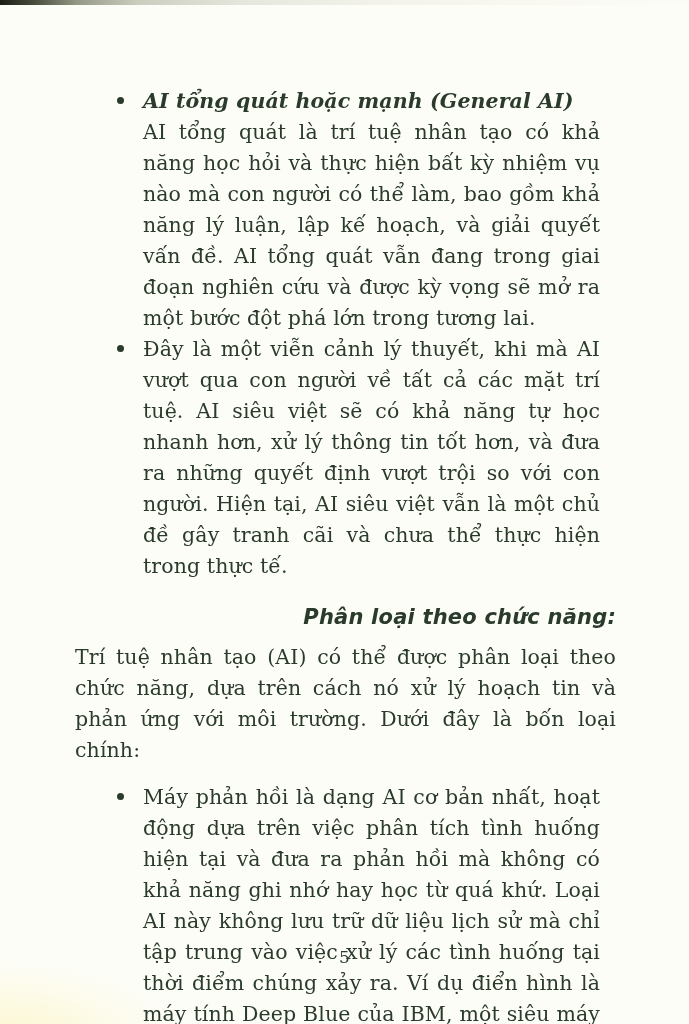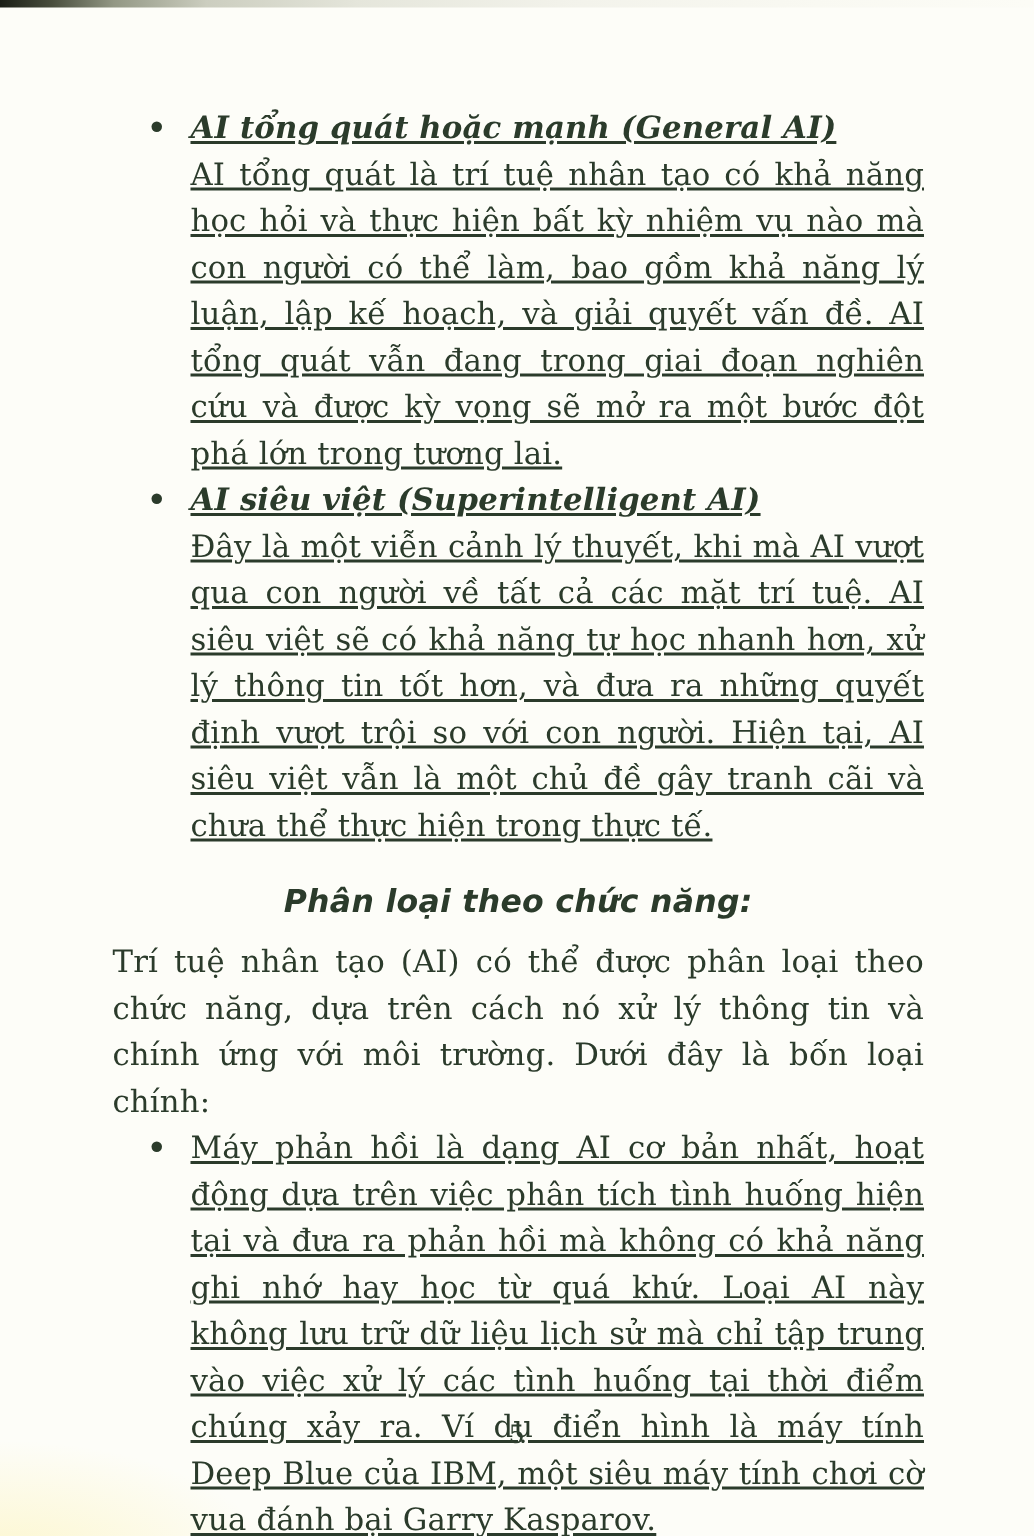"AI tổng quát hoặc mạnh" ul.bullet-list { margin: 0 -> 16px; text-decoration: underline -> none }
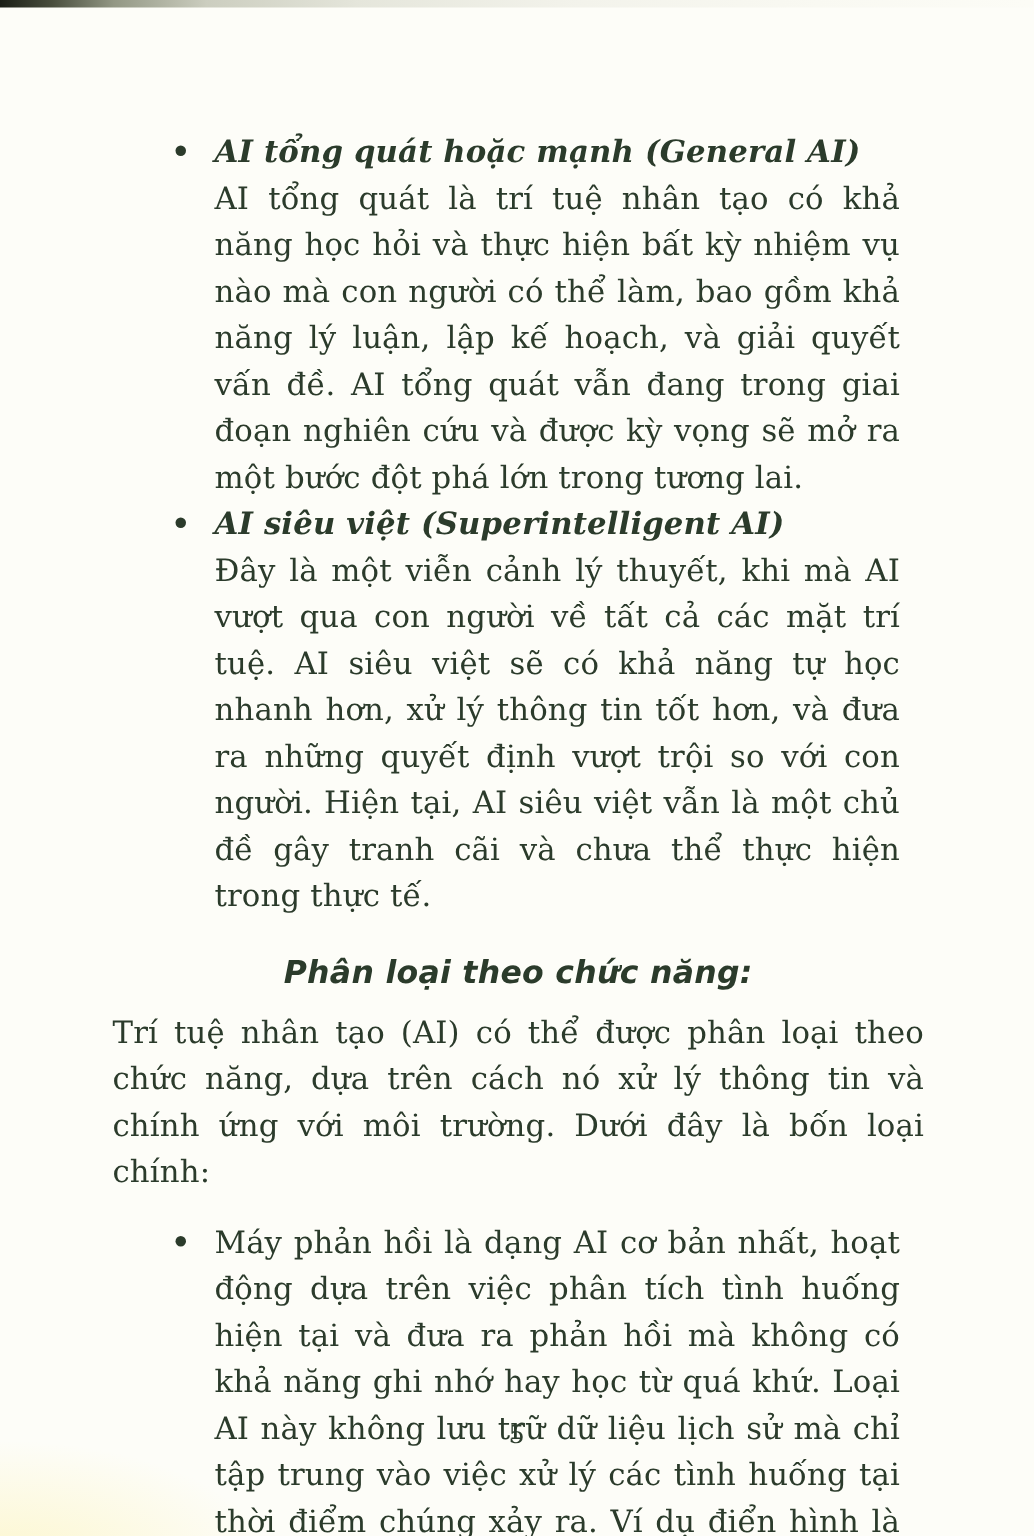"AI siêu việt (Superintelligent AI)" span.bullet-label { html: <span>AI siêu việt (Superintelligent AI)</span> -> none }
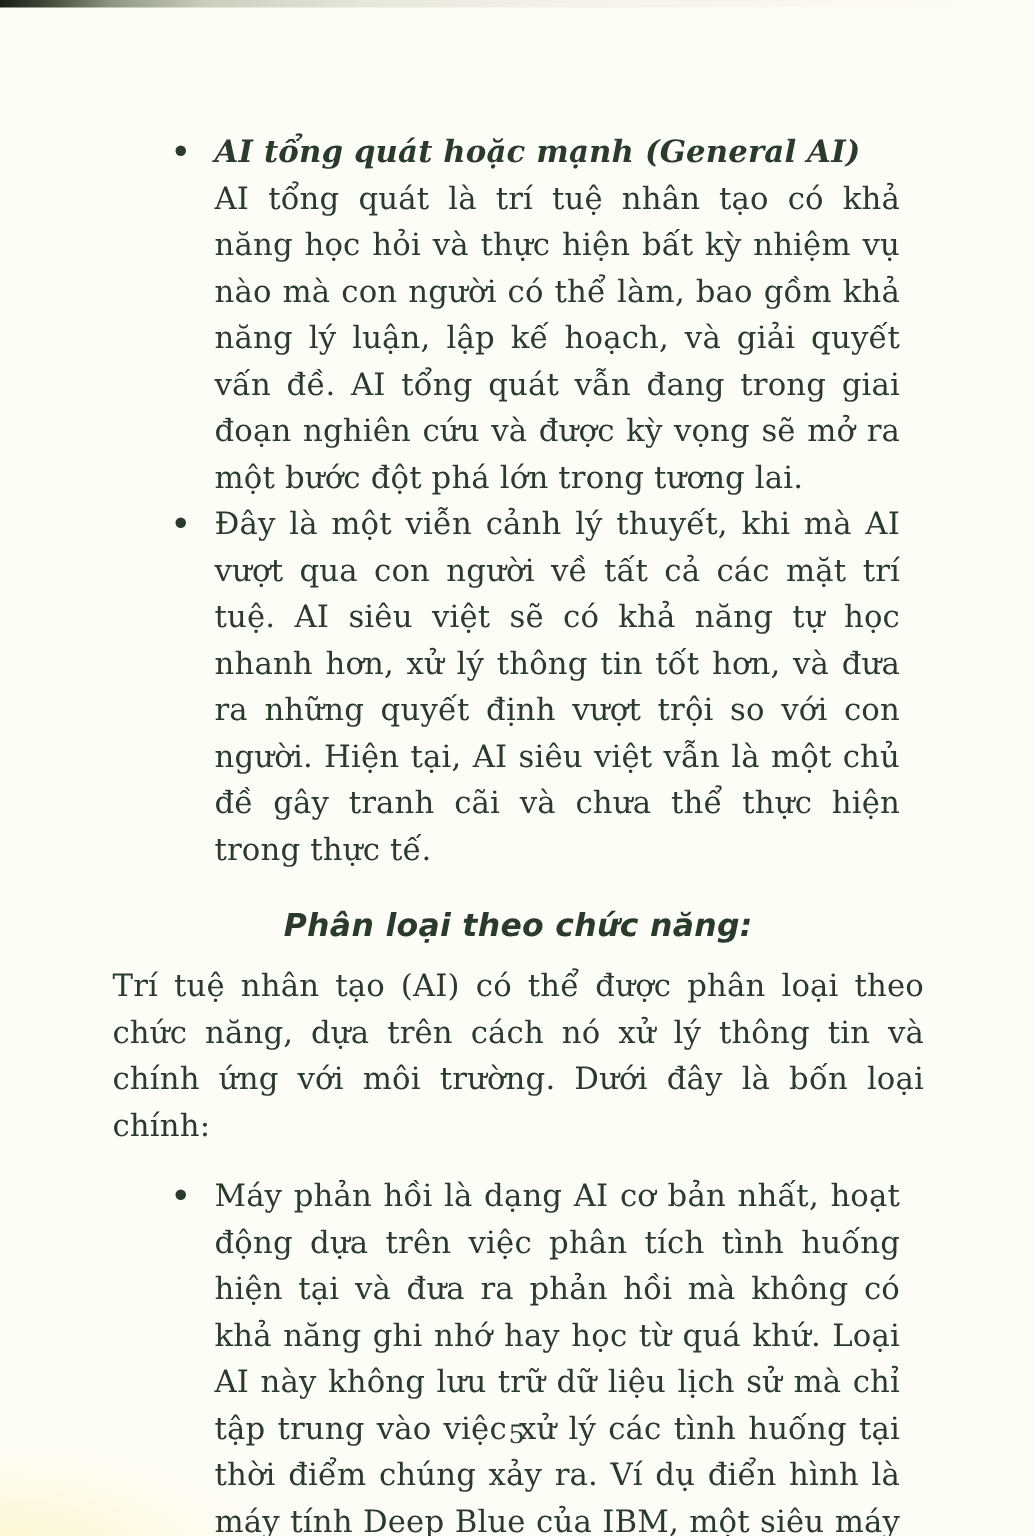"Phân loại theo chức năng:" .section-heading { text-align: center -> right }
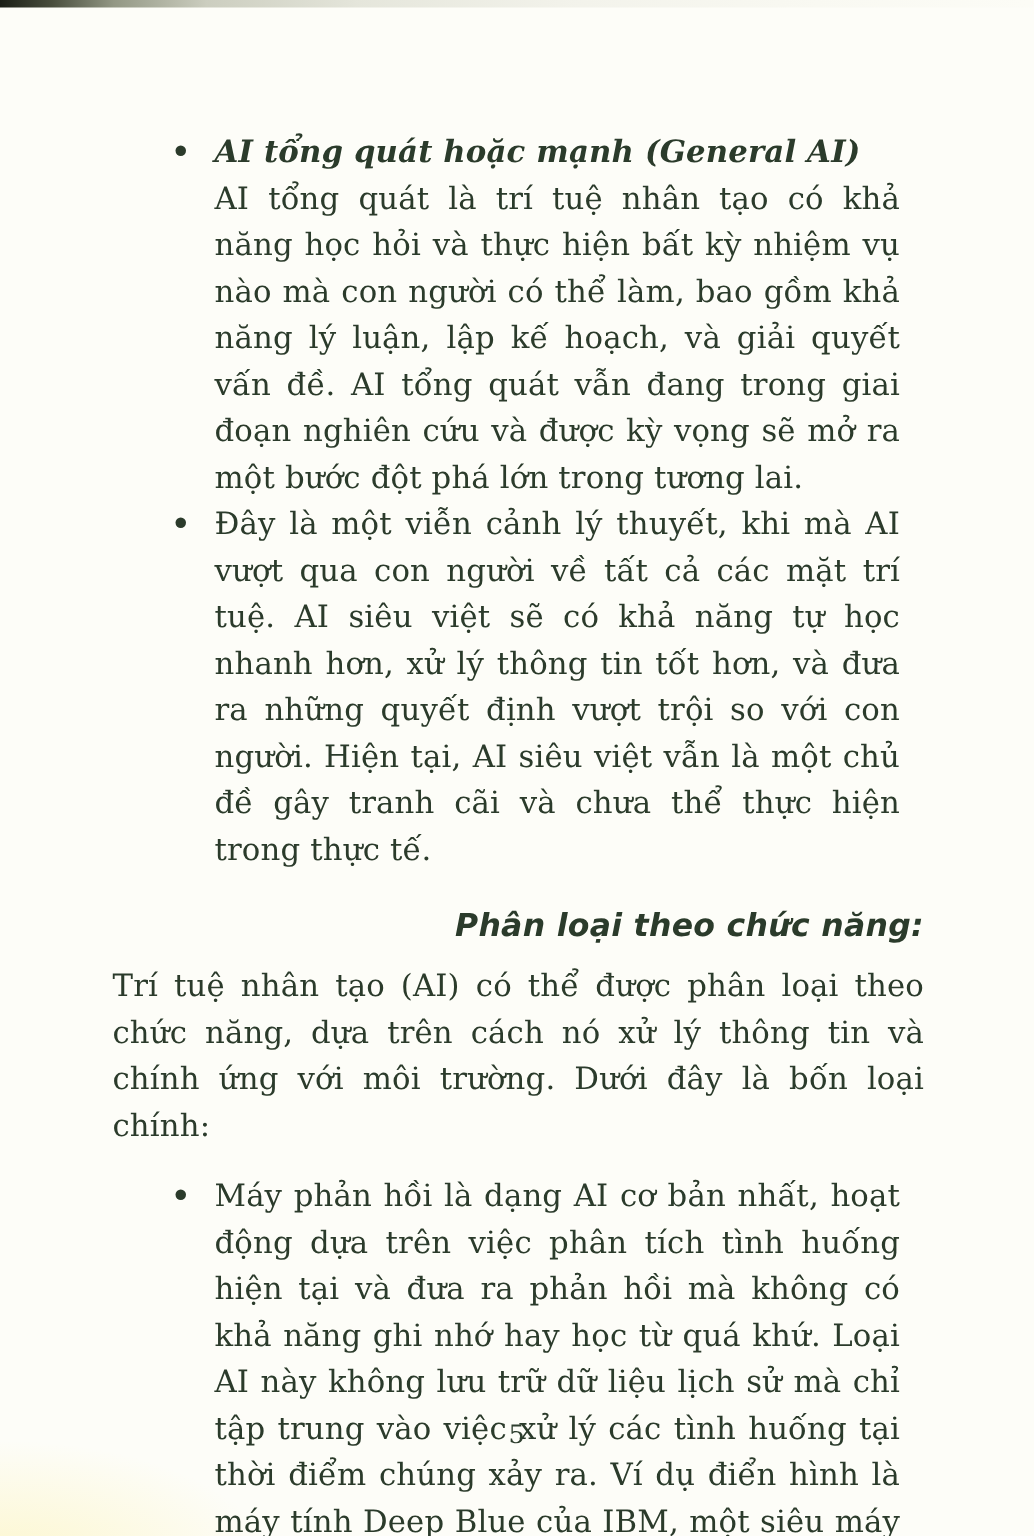"Trí tuệ nhân tạo (AI)" p.intro-paragraph { text: thông tin và chính -> hoạch tin và phản }
